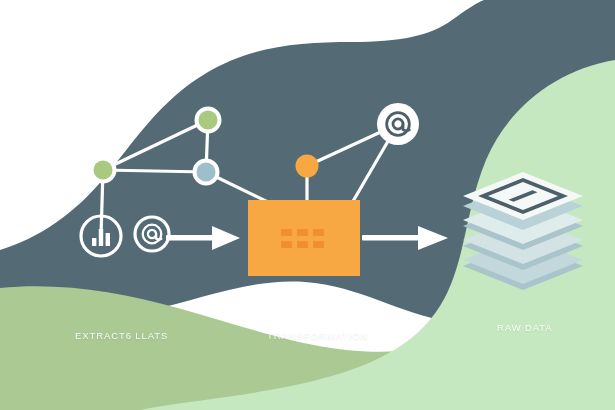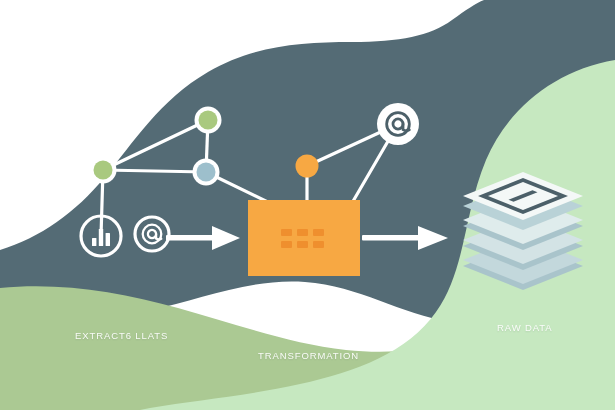"TRANSFORMATION" #label-transform { left: 258px -> 267px; margin-top: 20px -> none }
